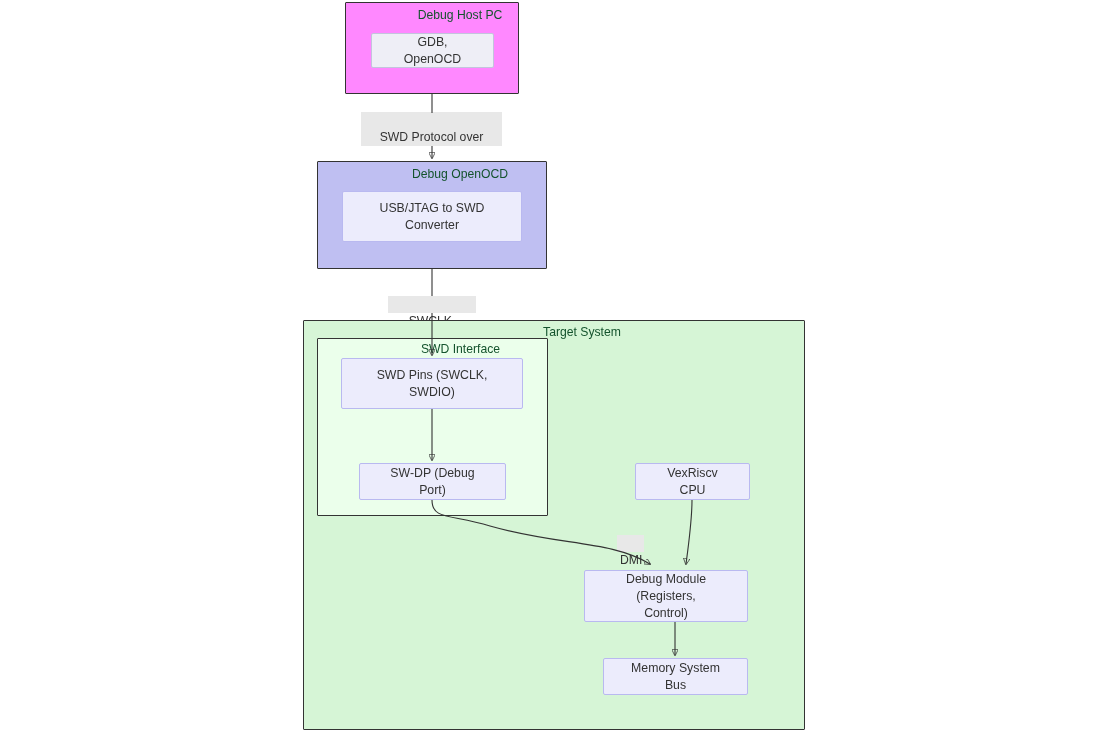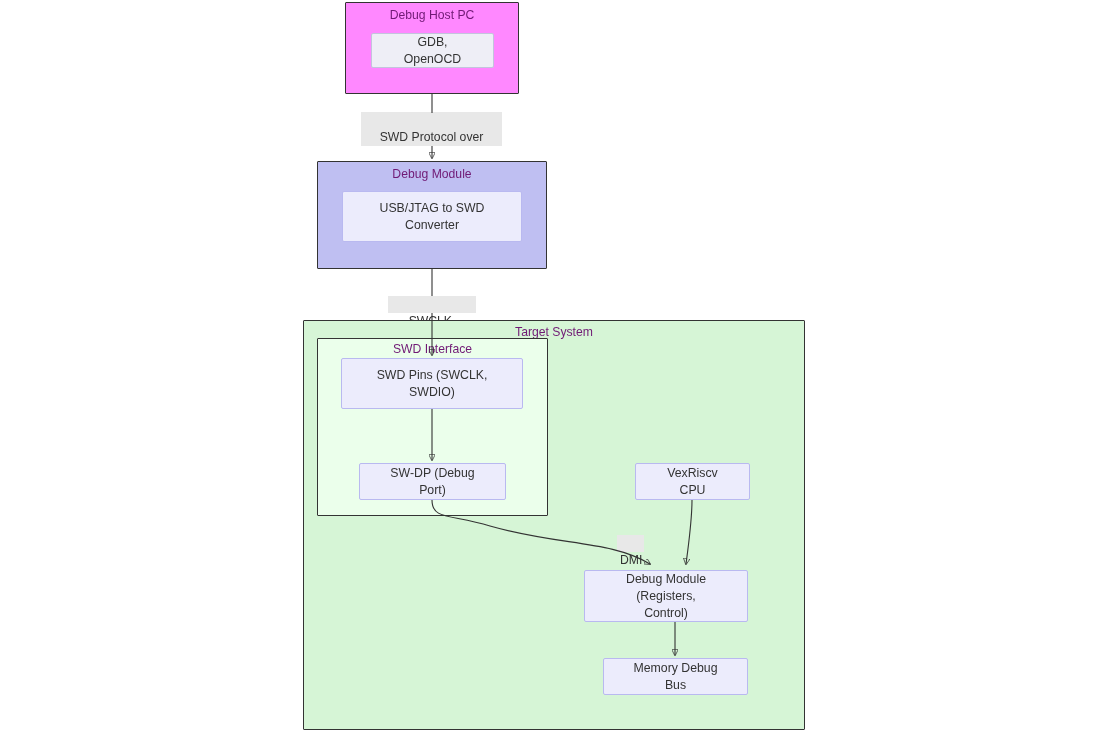"Debug Host PC" .cluster-label { color: #701a75 -> #14532d; padding-left: none -> 28px }
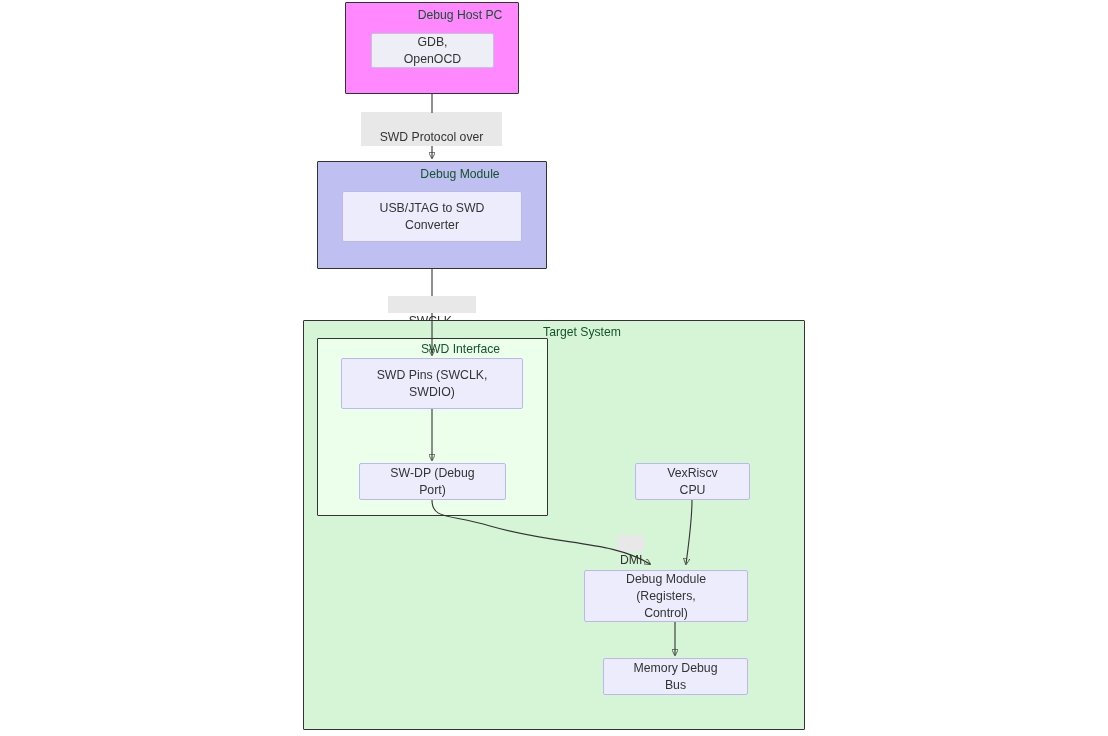"Debug Module" span.cluster-label { text: Module -> OpenOCD }
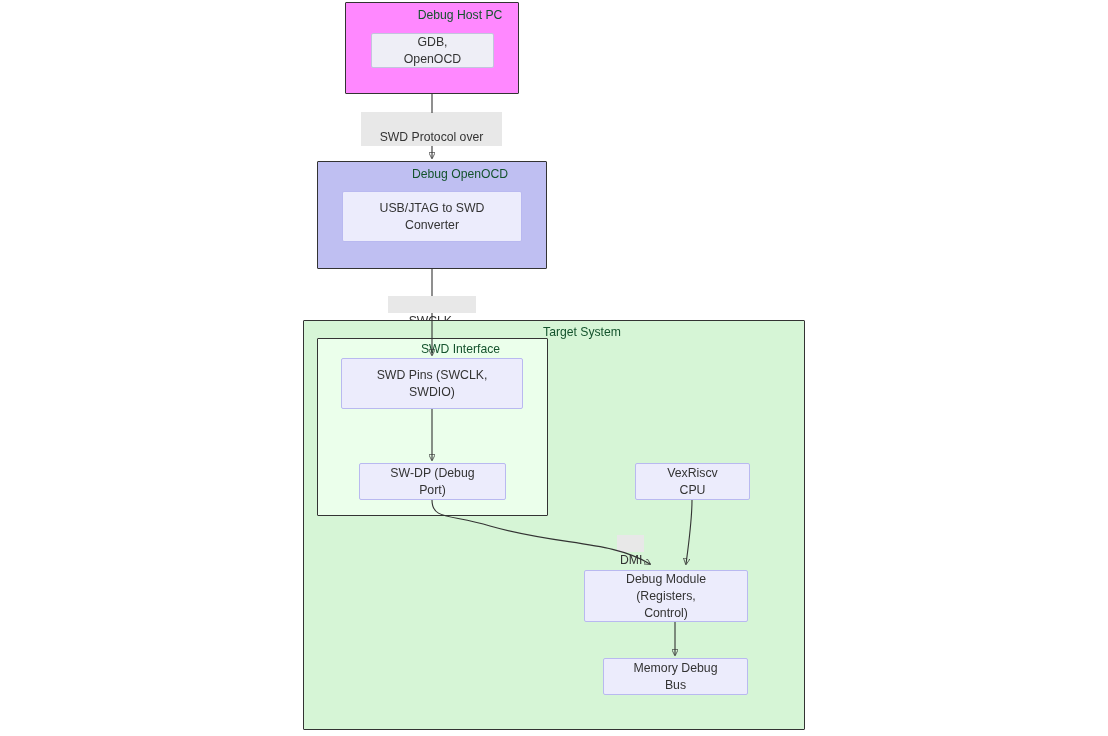"Memory Debug Bus" span { text: Debug -> System }
